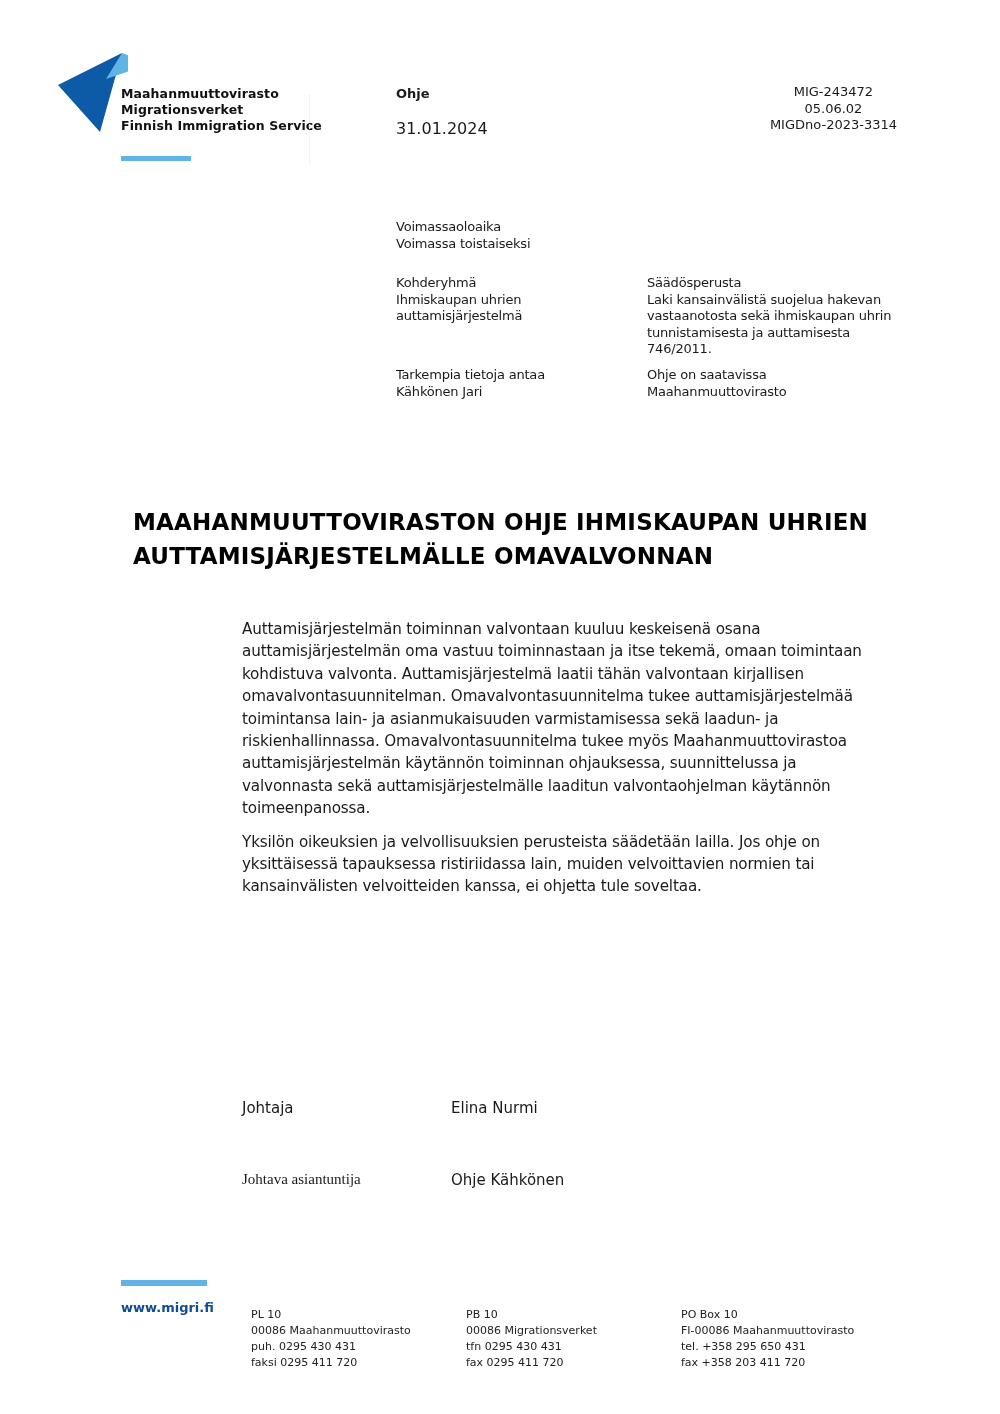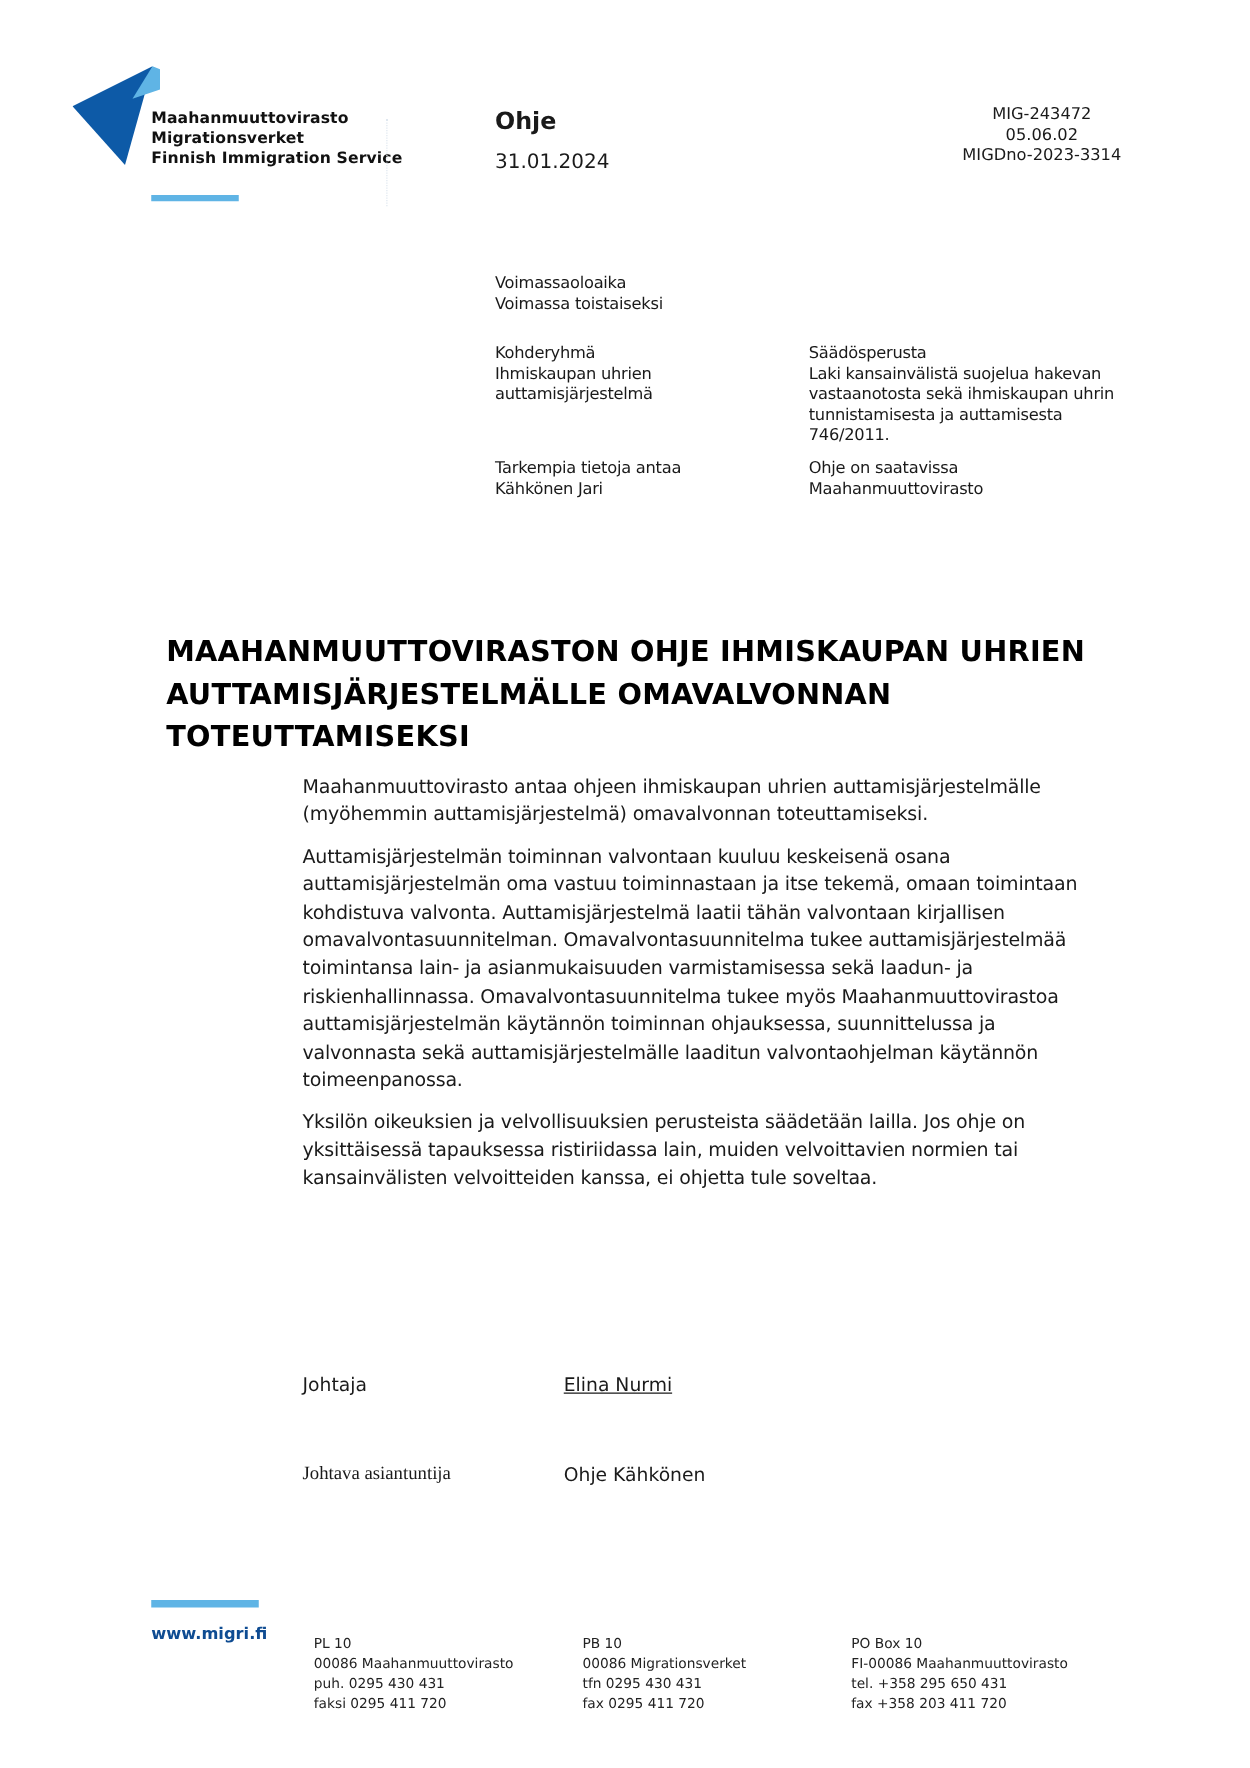"Ohje" .hdr-type { font-size: 19px -> 13px }
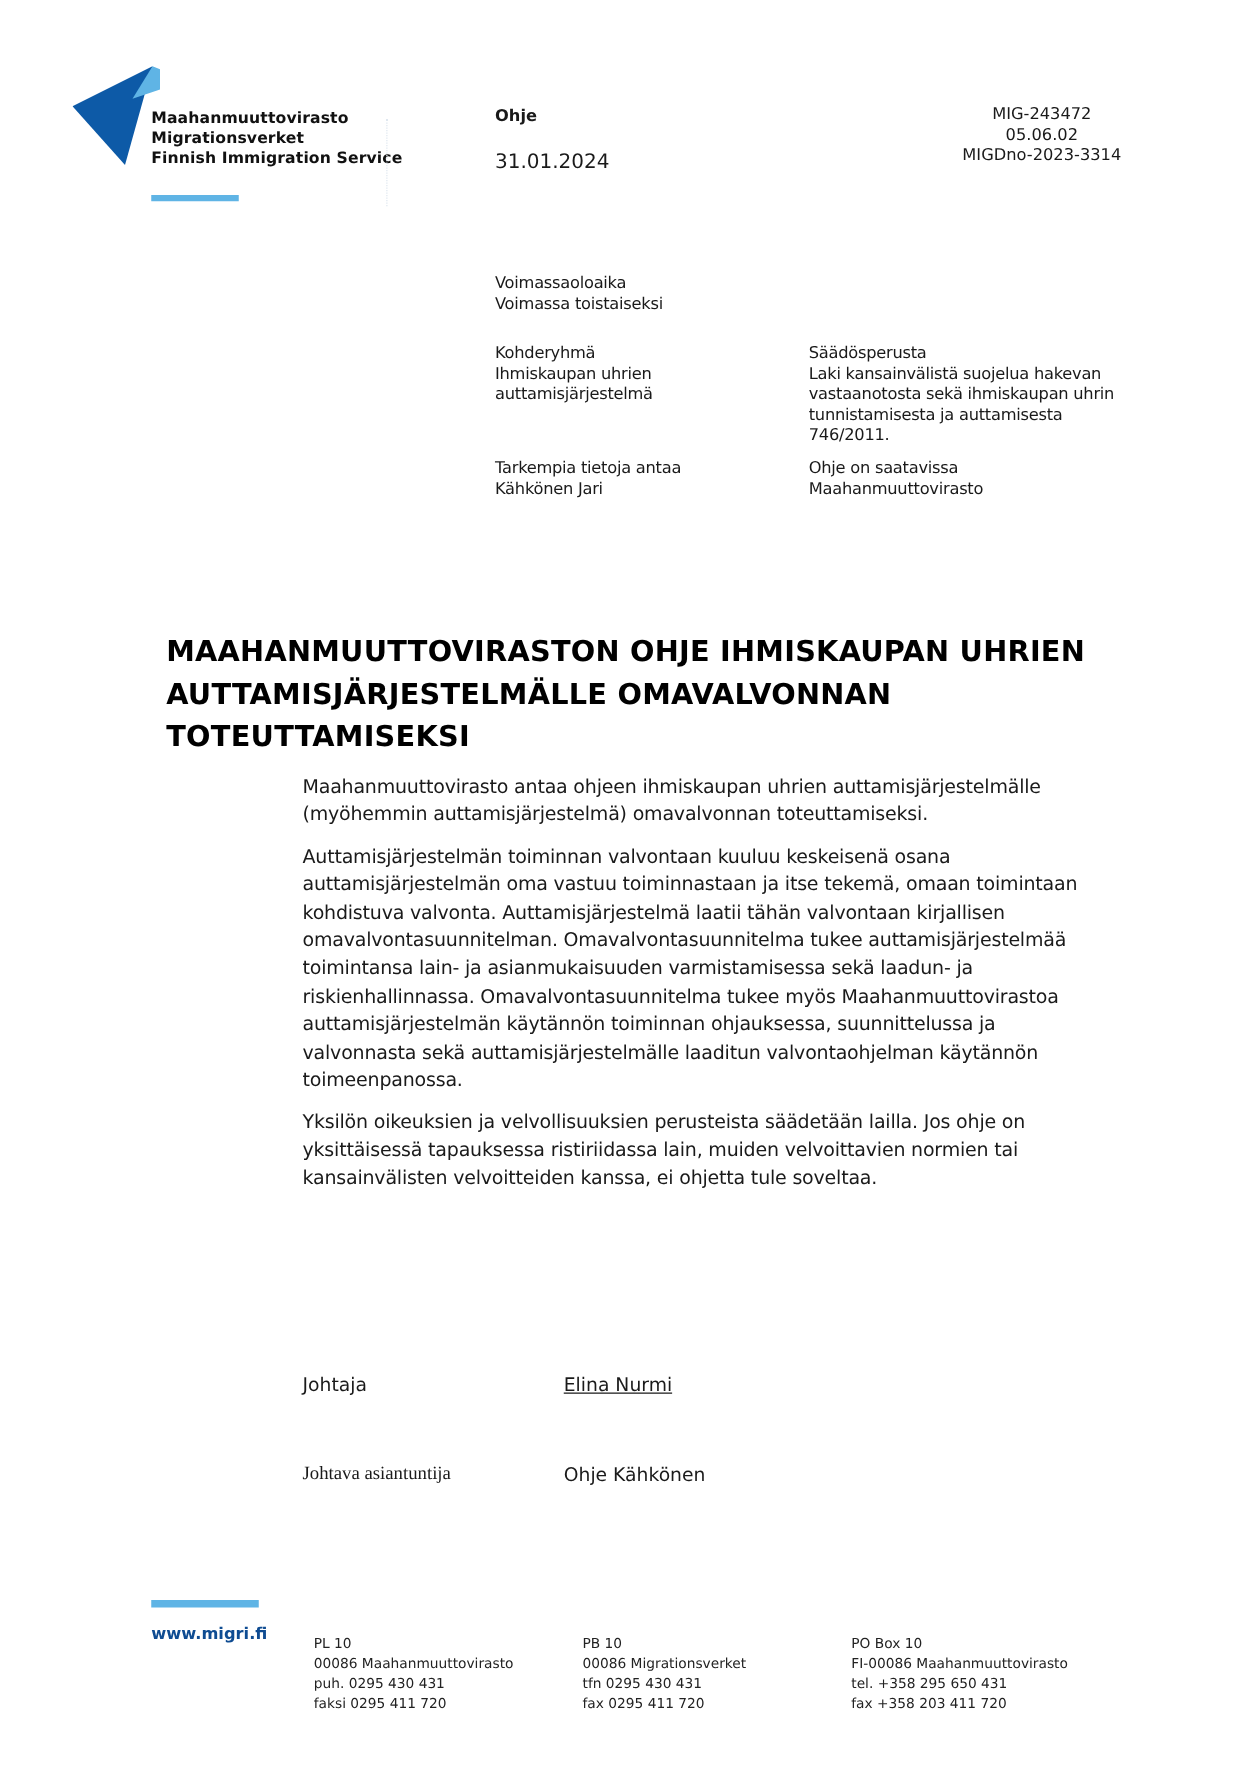"TOTEUTTAMISEKSI" div { html: <div>TOTEUTTAMISEKSI</div> -> none }
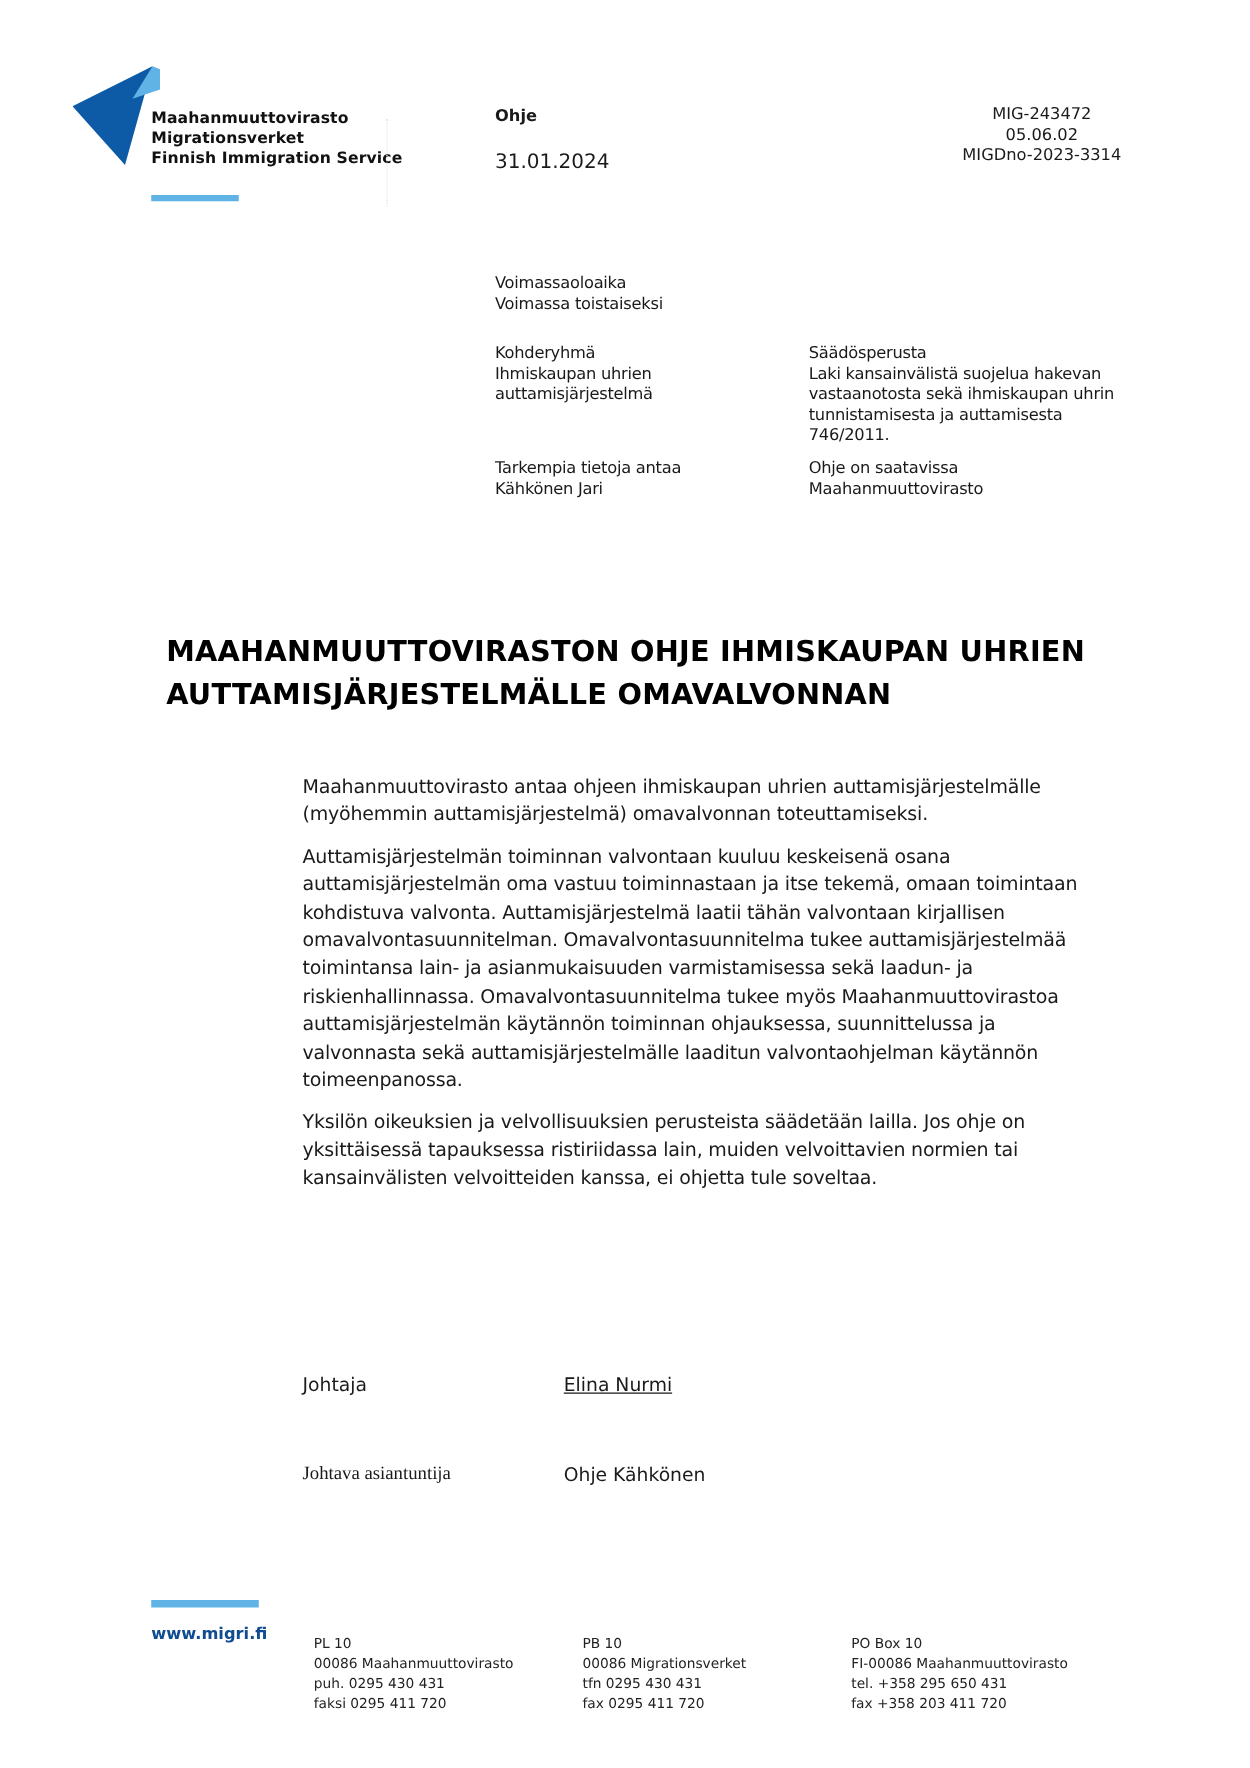"Maahanmuuttovirasto antaa ohjeen" p { html: <p>Maahanmuuttovirasto antaa ohjeen ihmiskaupan uhrien auttamisjärjestelmälle (myöhemmin auttamisjärjestelmä) omavalvonnan toteuttamiseksi.</p> -> none }
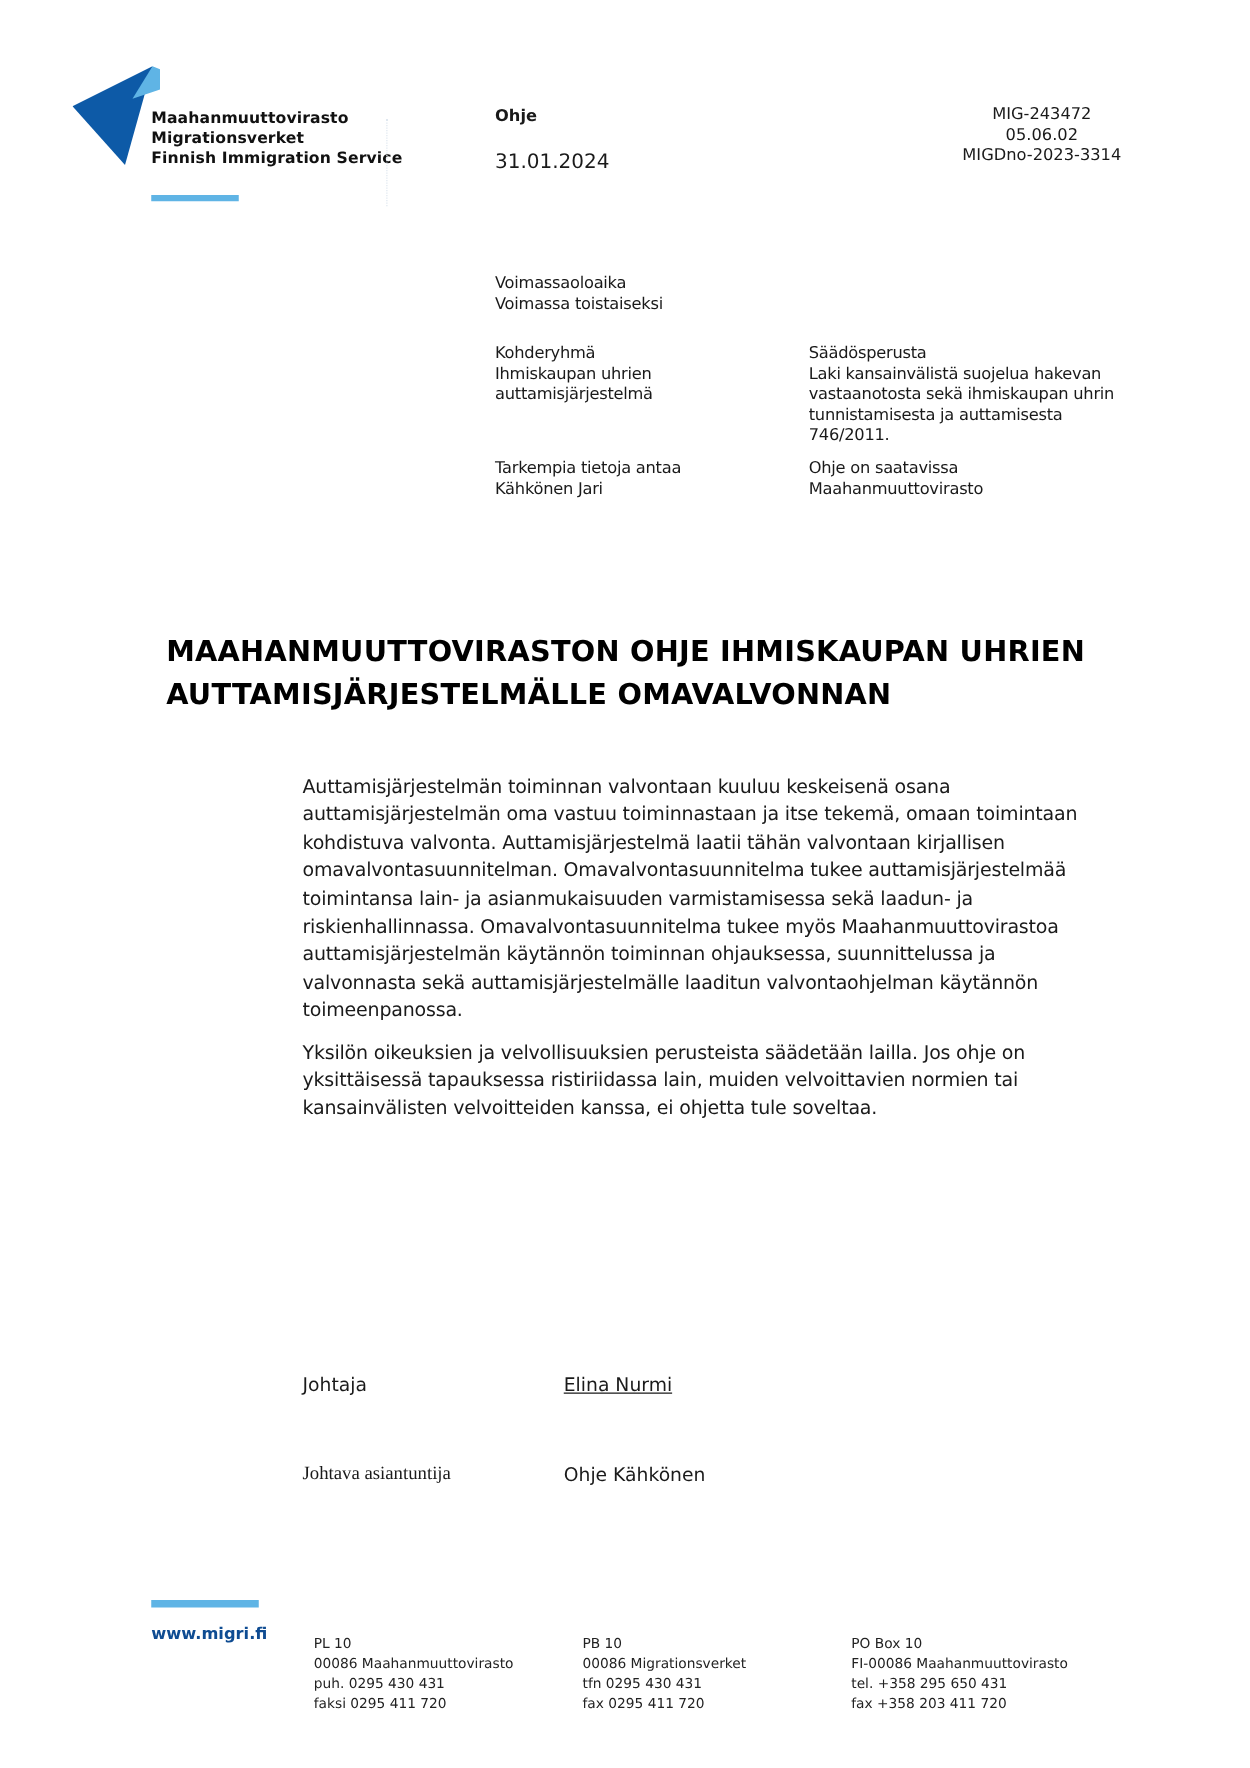"Elina Nurmi" .sig-name-1 { text-decoration: underline -> none }
